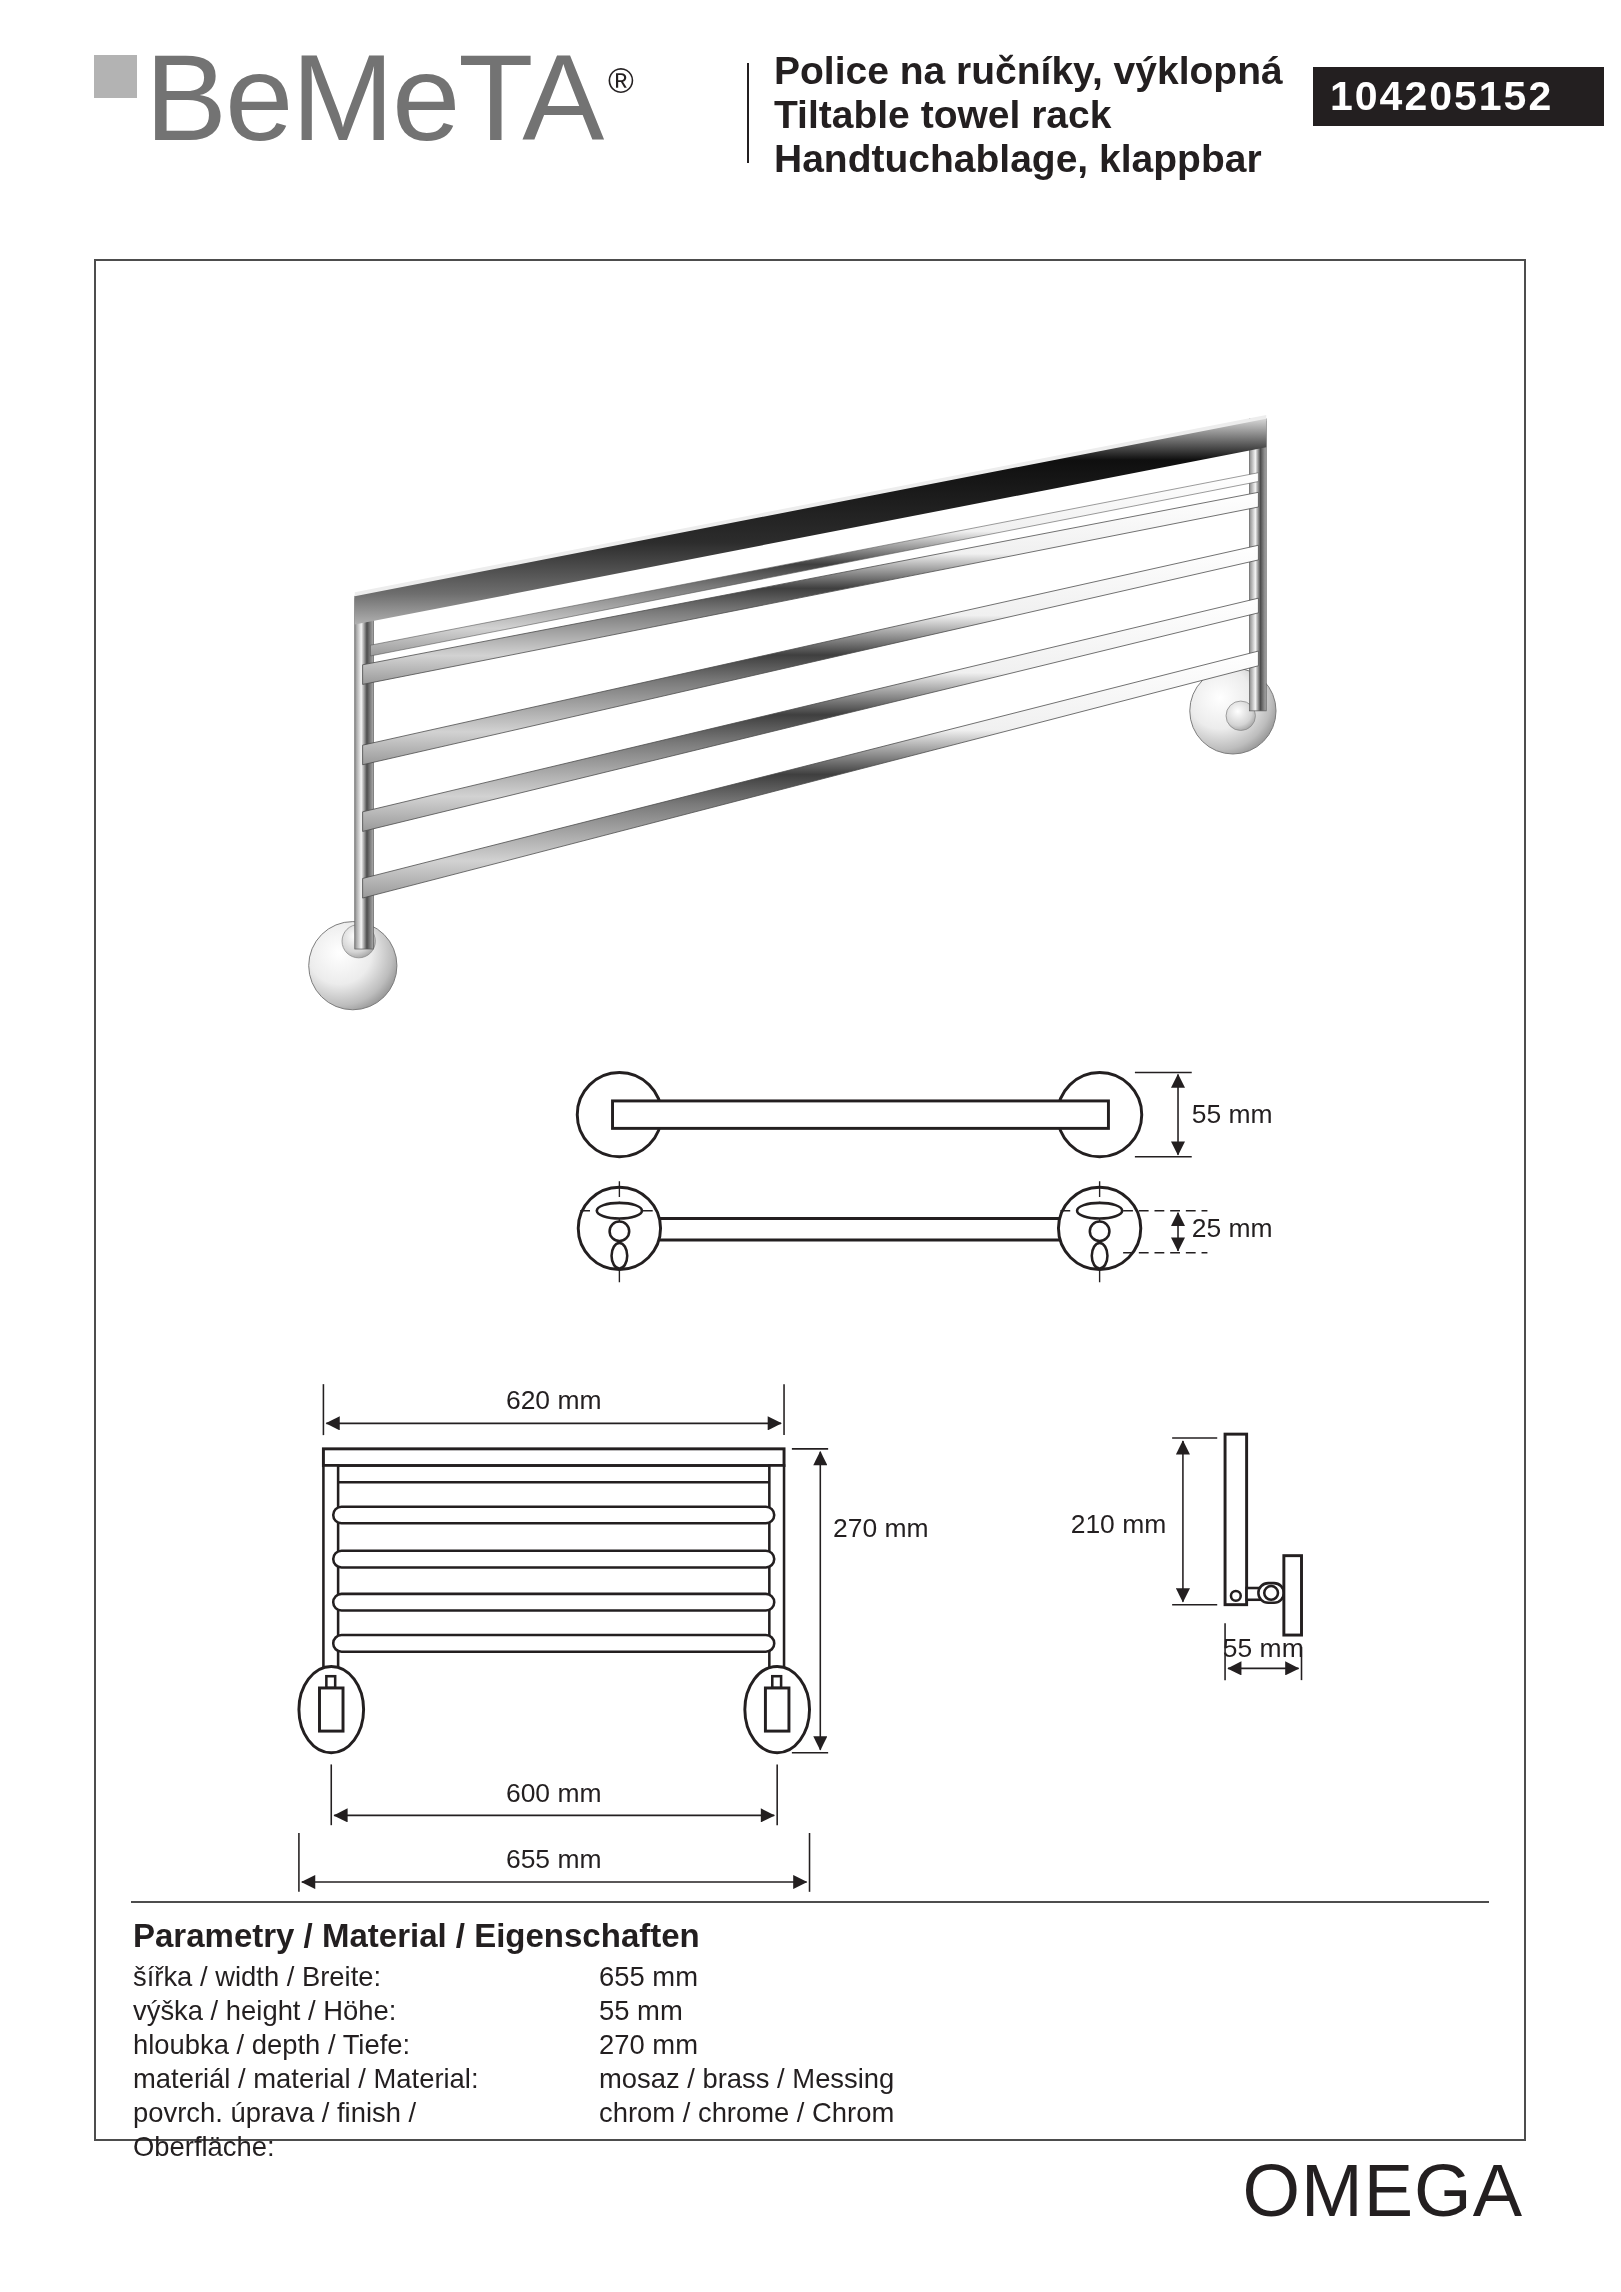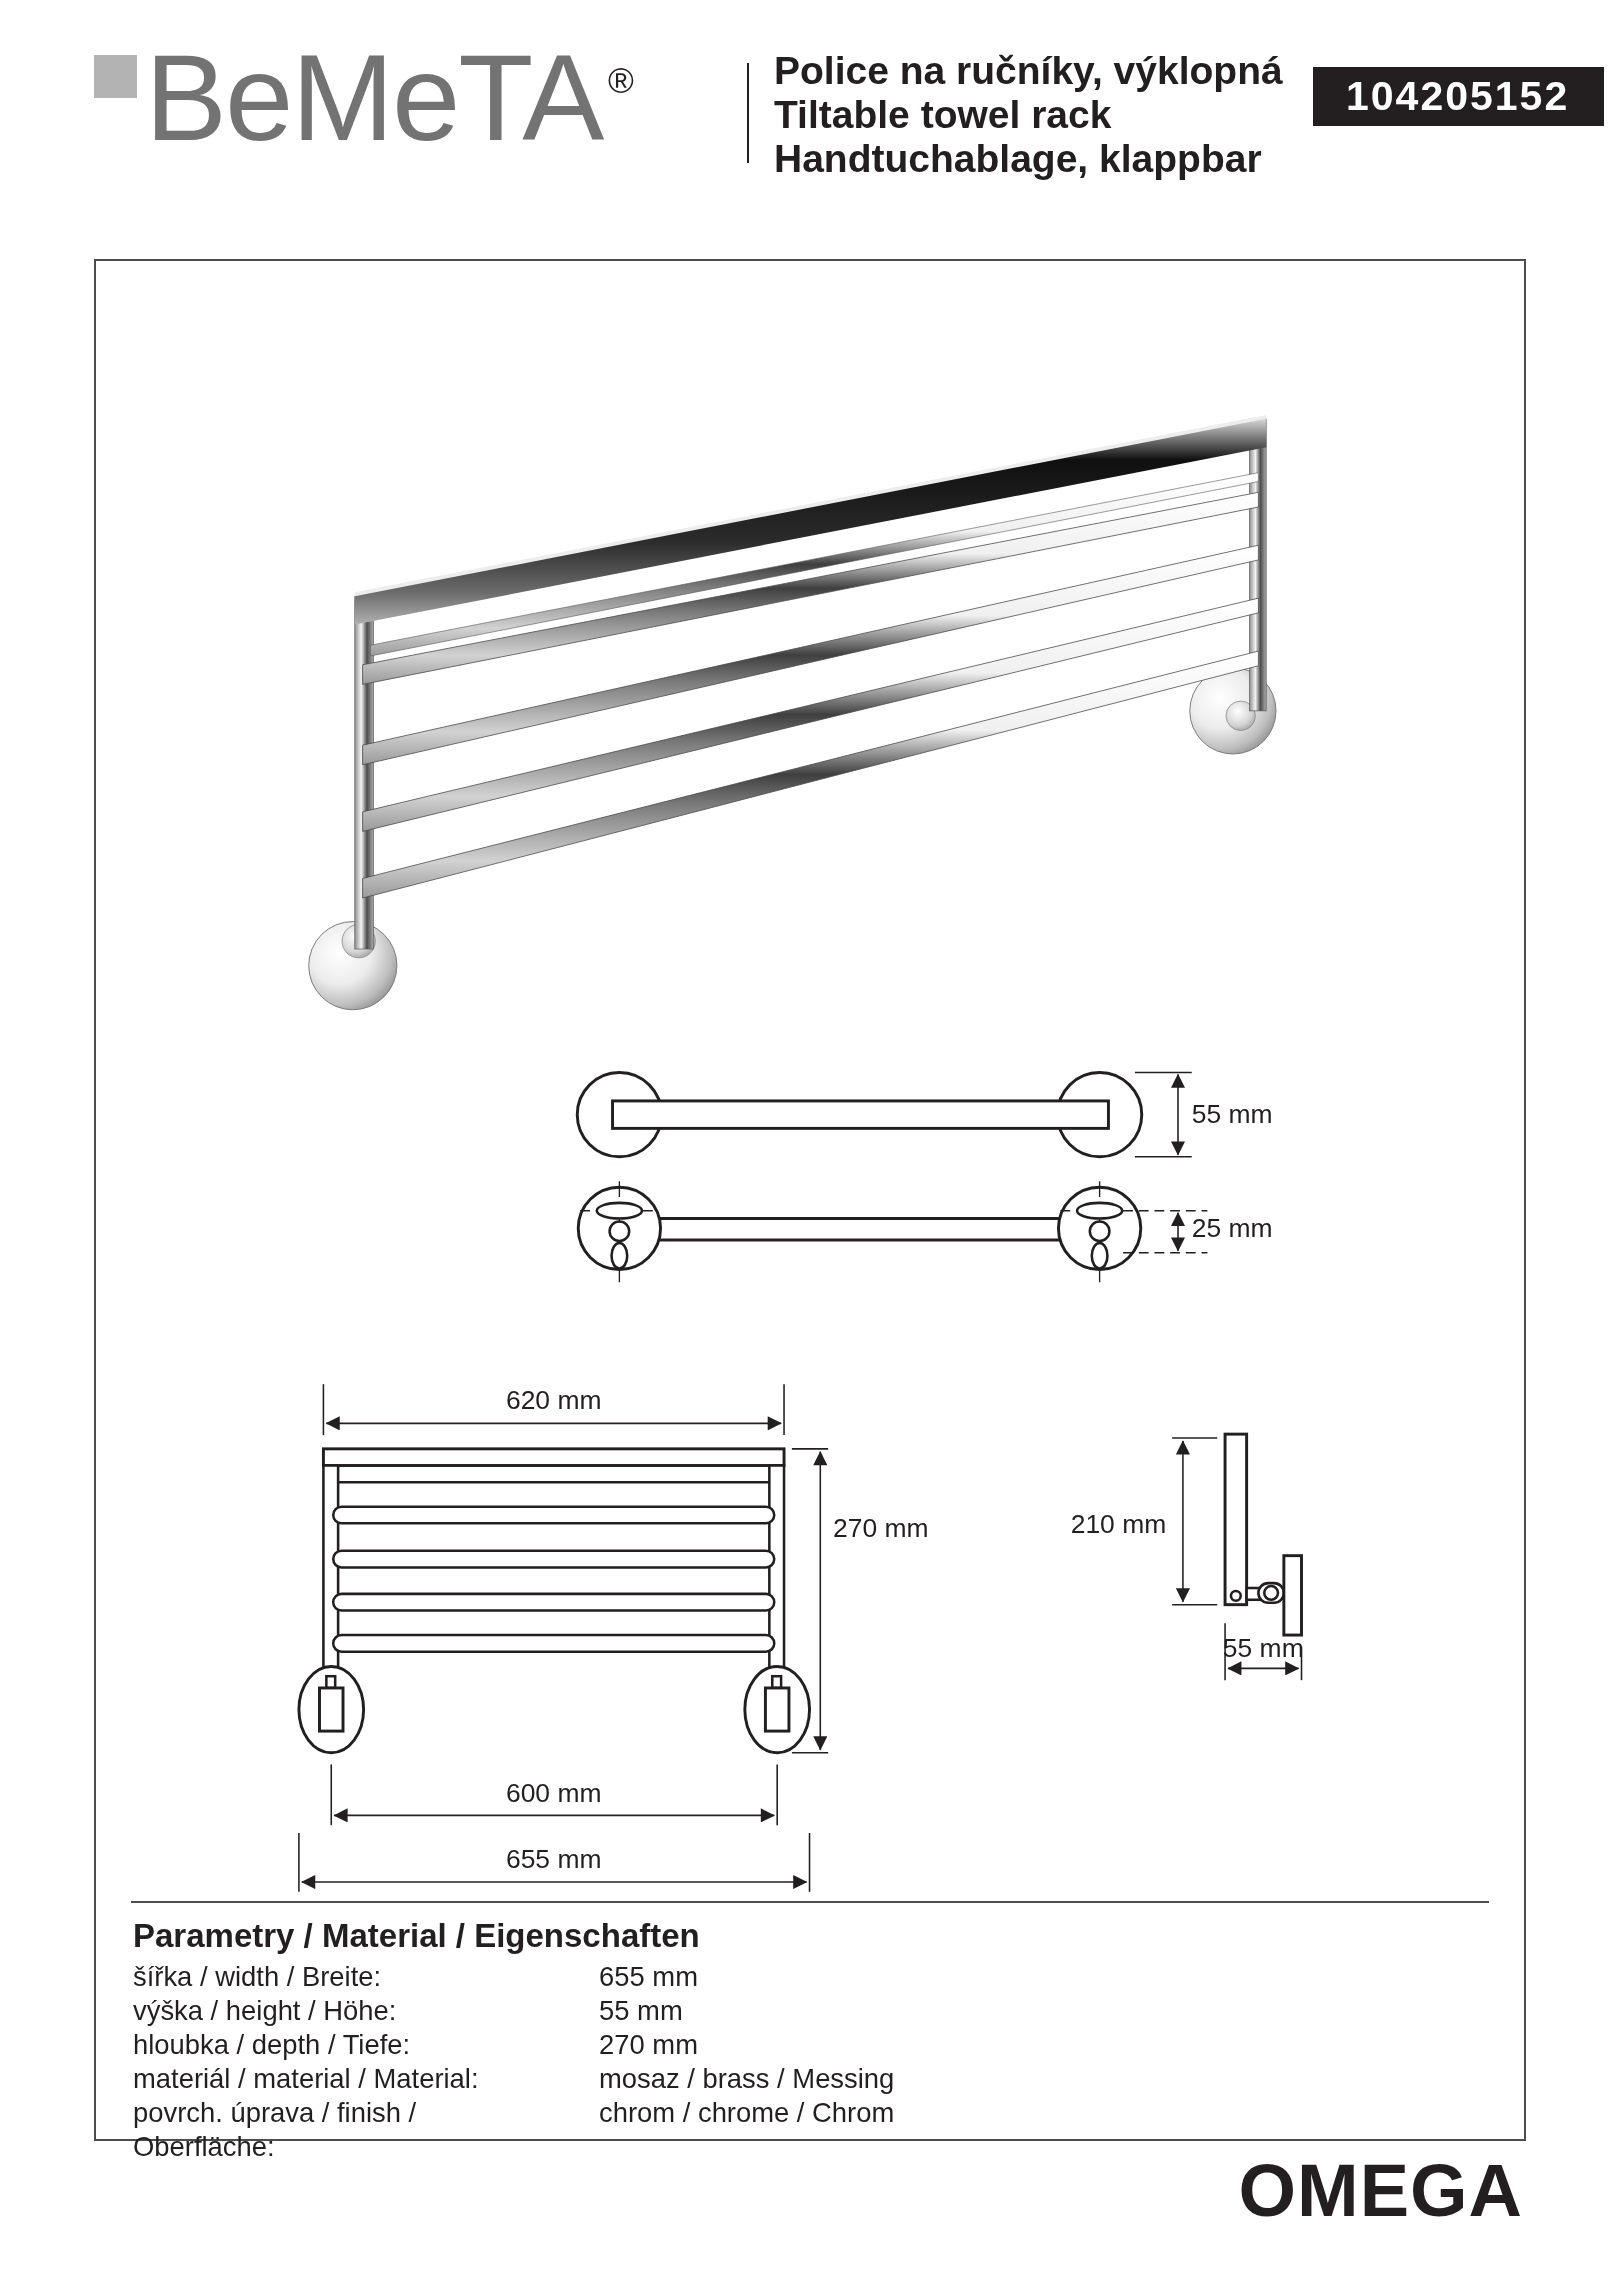"104205152" .code-badge { padding-left: 33px -> 17px }
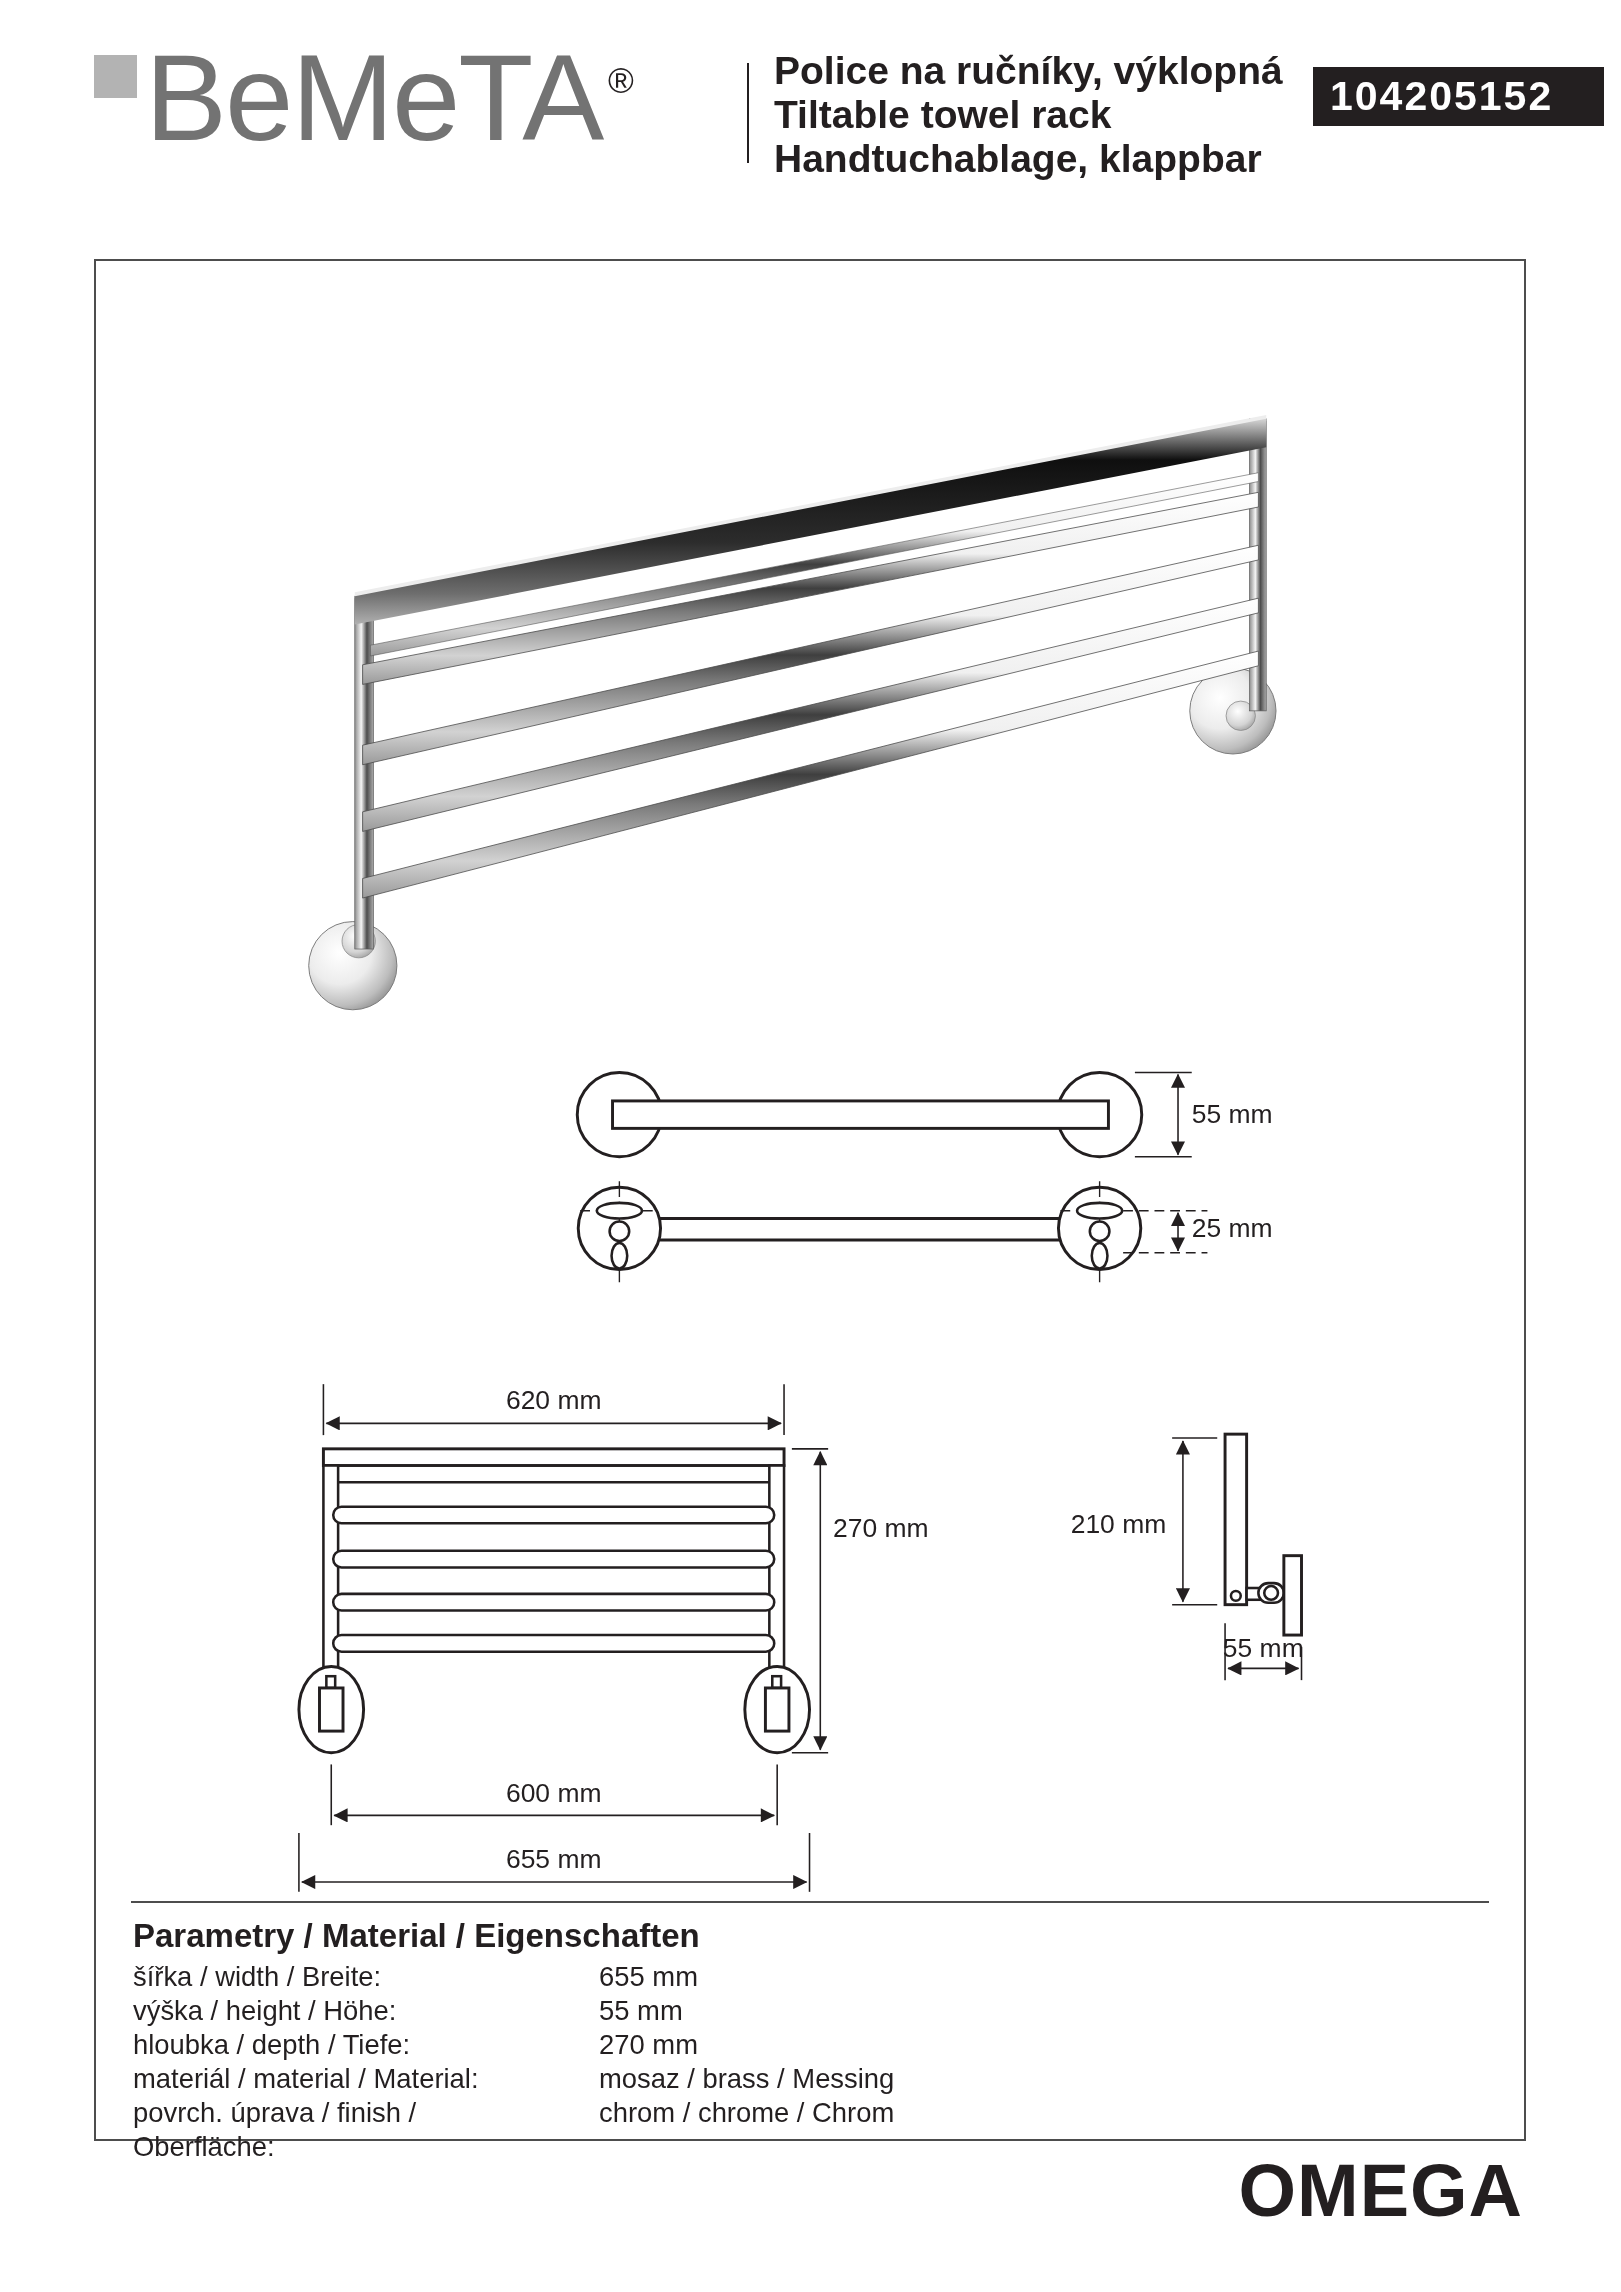"OMEGA" .series-name { font-weight: 700 -> 400 }
